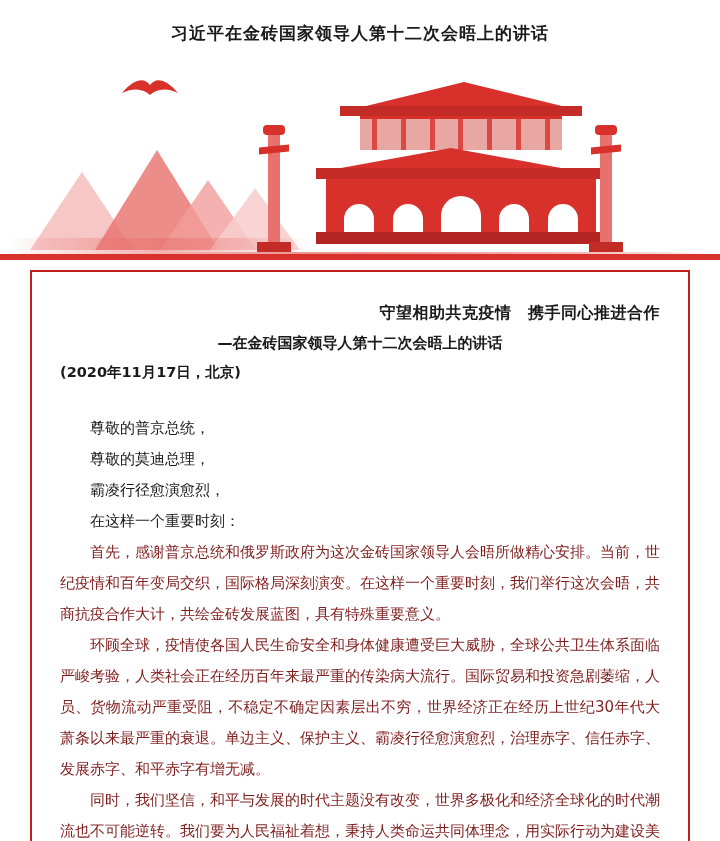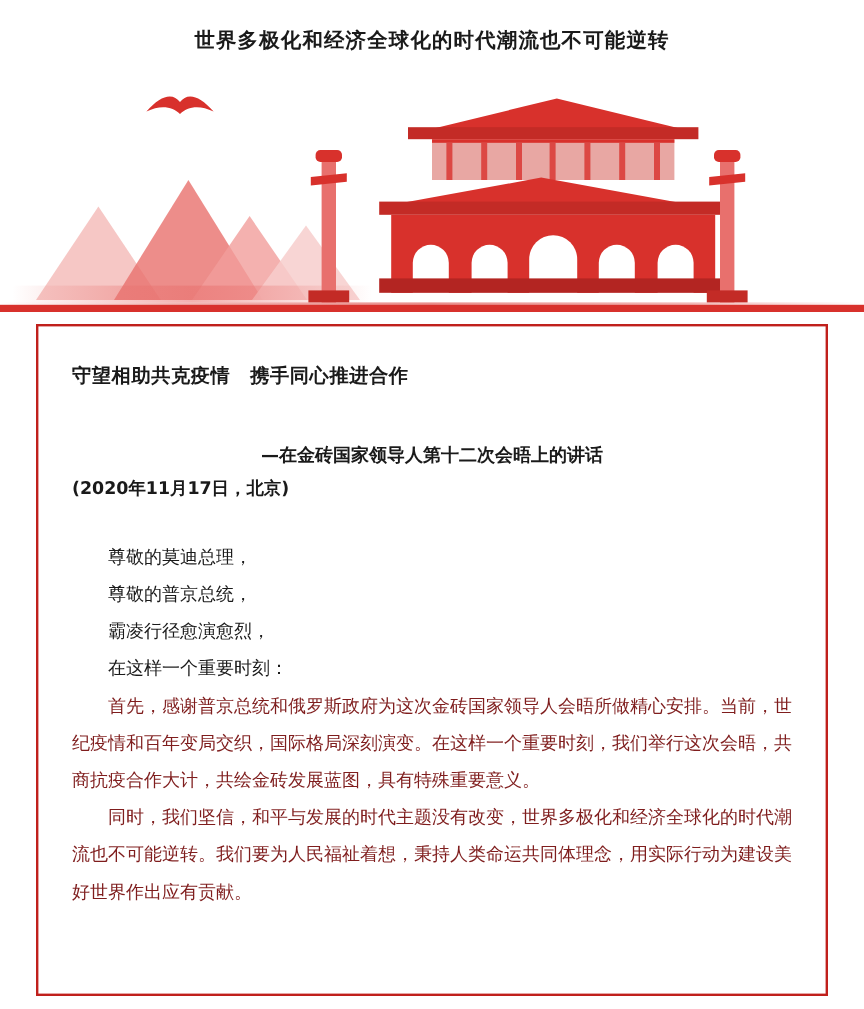"世界多极化和经济全球化的时代潮流也不可能逆转" div.banner-title { text: 世界多极化和经济全球化的时代潮流也不可能逆转 -> 习近平在金砖国家领导人第十二次会晤上的讲话 }
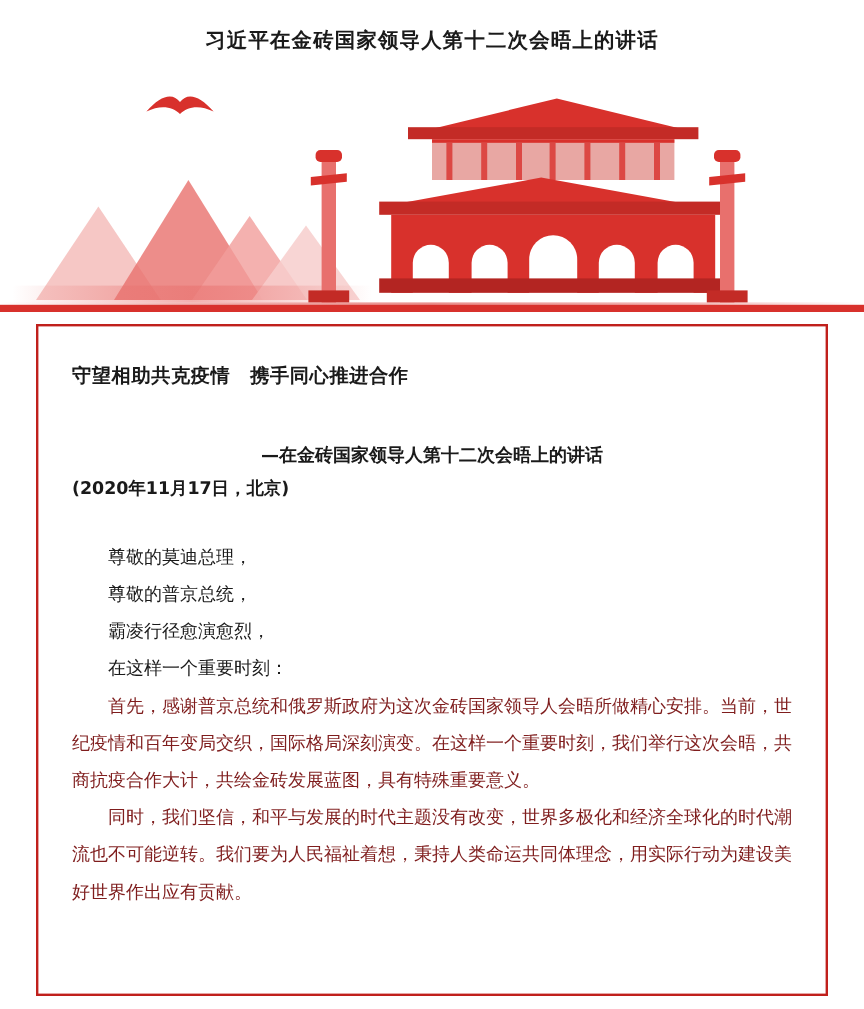"守望相助共克疫情 携手同心推进合作" .doc-title { text-align: left -> right }
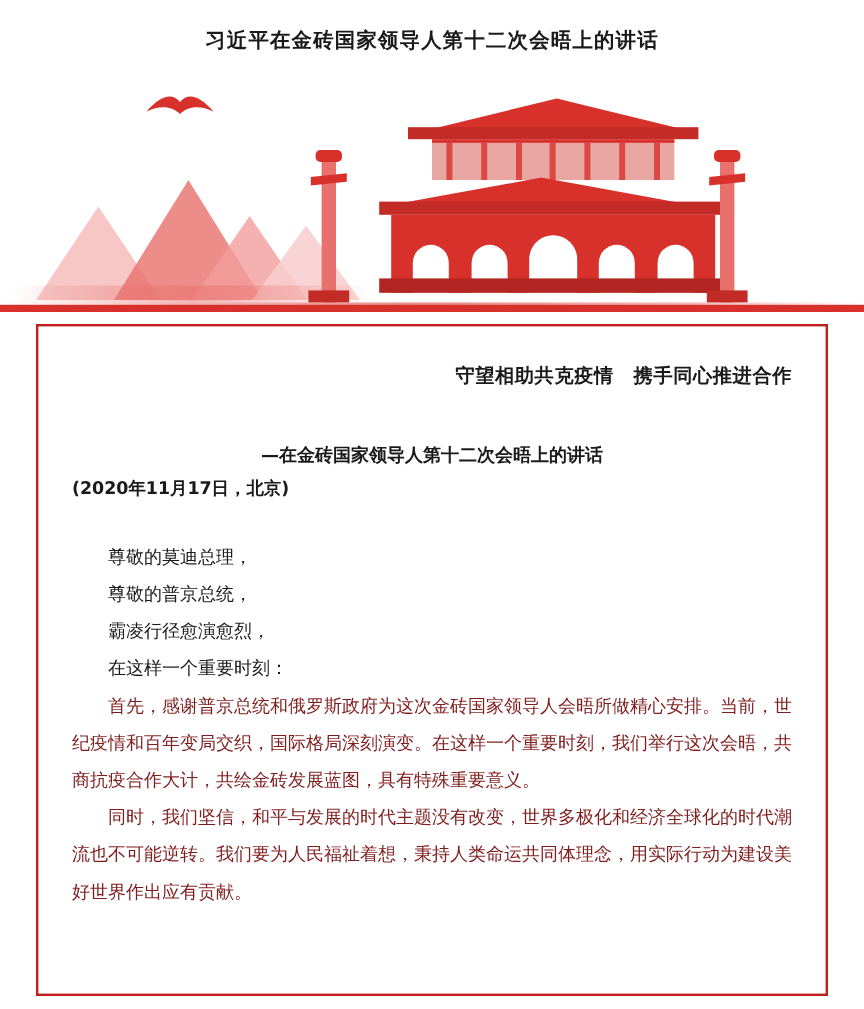"—在金砖国家领导人第十二次会晤上的讲话" .doc-subtitle { margin-top: 36px -> none }
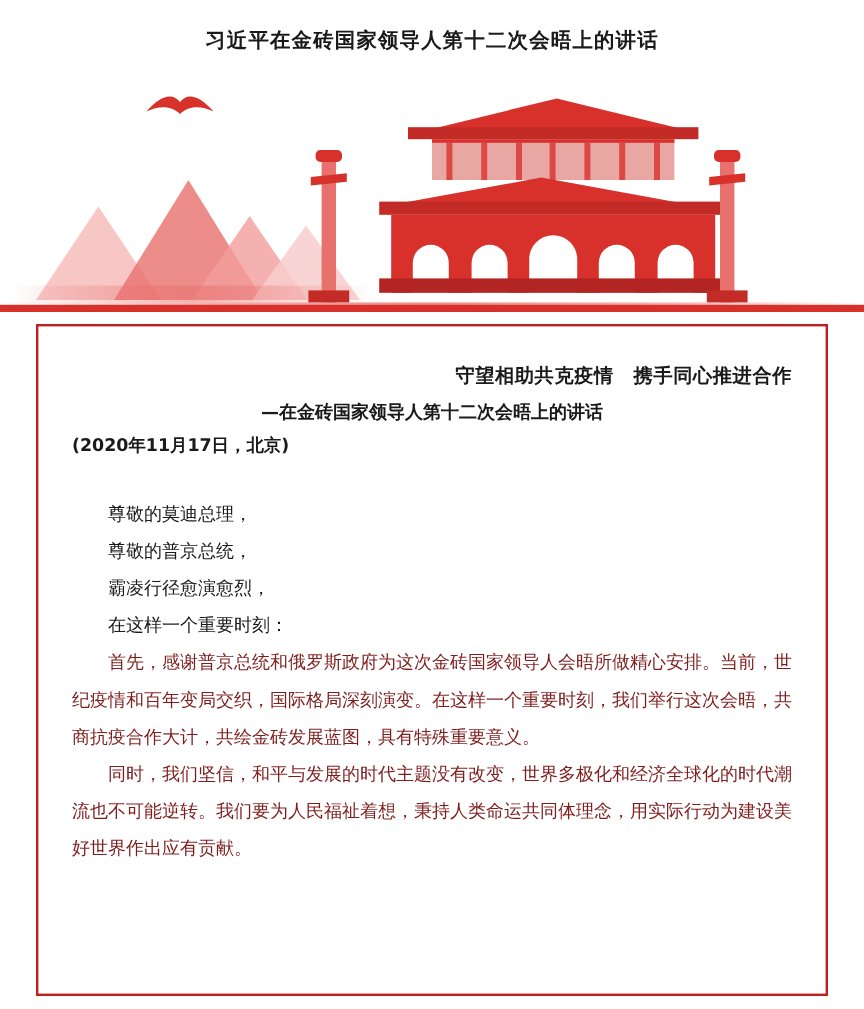"尊敬的莫迪总理，" div.salutation { order: before "尊敬的普京总统，" -> after "尊敬的普京总统，" }
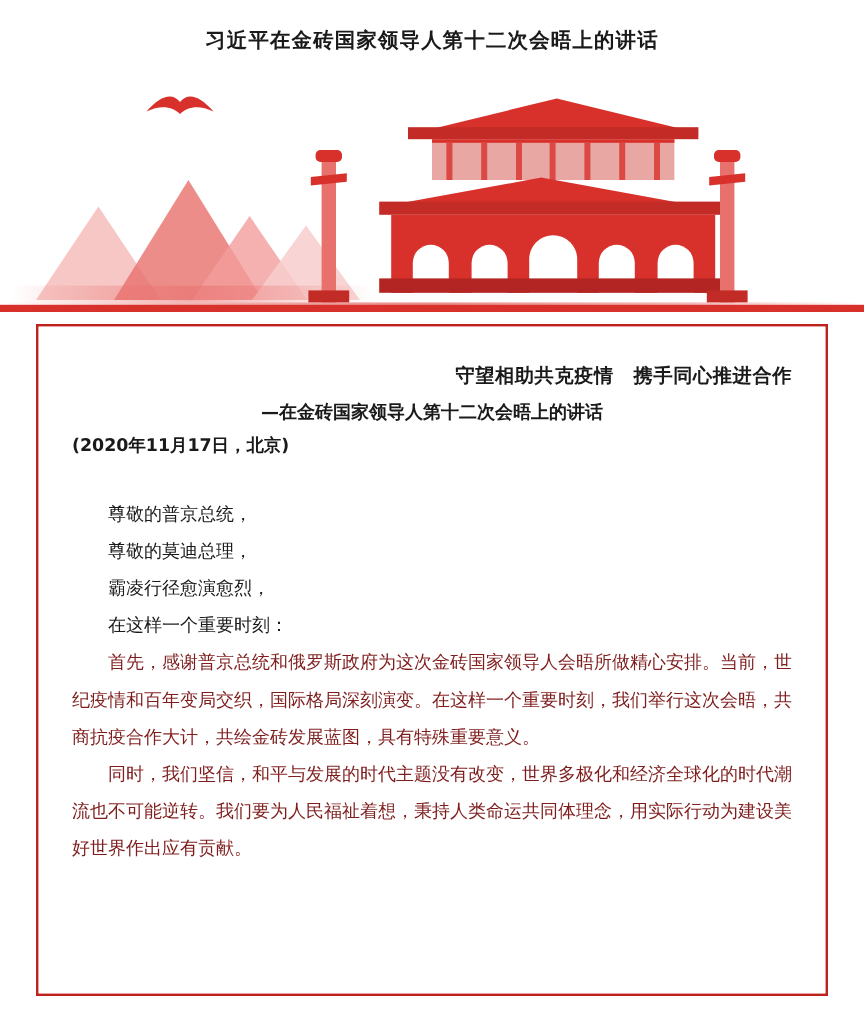"环顾全球，疫情使各国人民生命安全和身体健康遭受巨大威胁，全球公共卫生体系面临严峻" p.para { html: none -> <p>环顾全球，疫情使各国人民生命安全和身体健康遭受巨大威胁，全球公共卫生体系面临严峻考验，人类社会正在经历百年来最严重的传染病大流行。国际贸易和投资急剧萎缩，人员、货物流动严重受阻，不稳定不确定因素层出不穷，世界经济正在经历上世纪30年代大萧条以来最严重的衰退。单边主义、保护主义、霸凌行径愈演愈烈，治理赤字、信任赤字、发展赤字、和平赤字有增无减。</p> }
